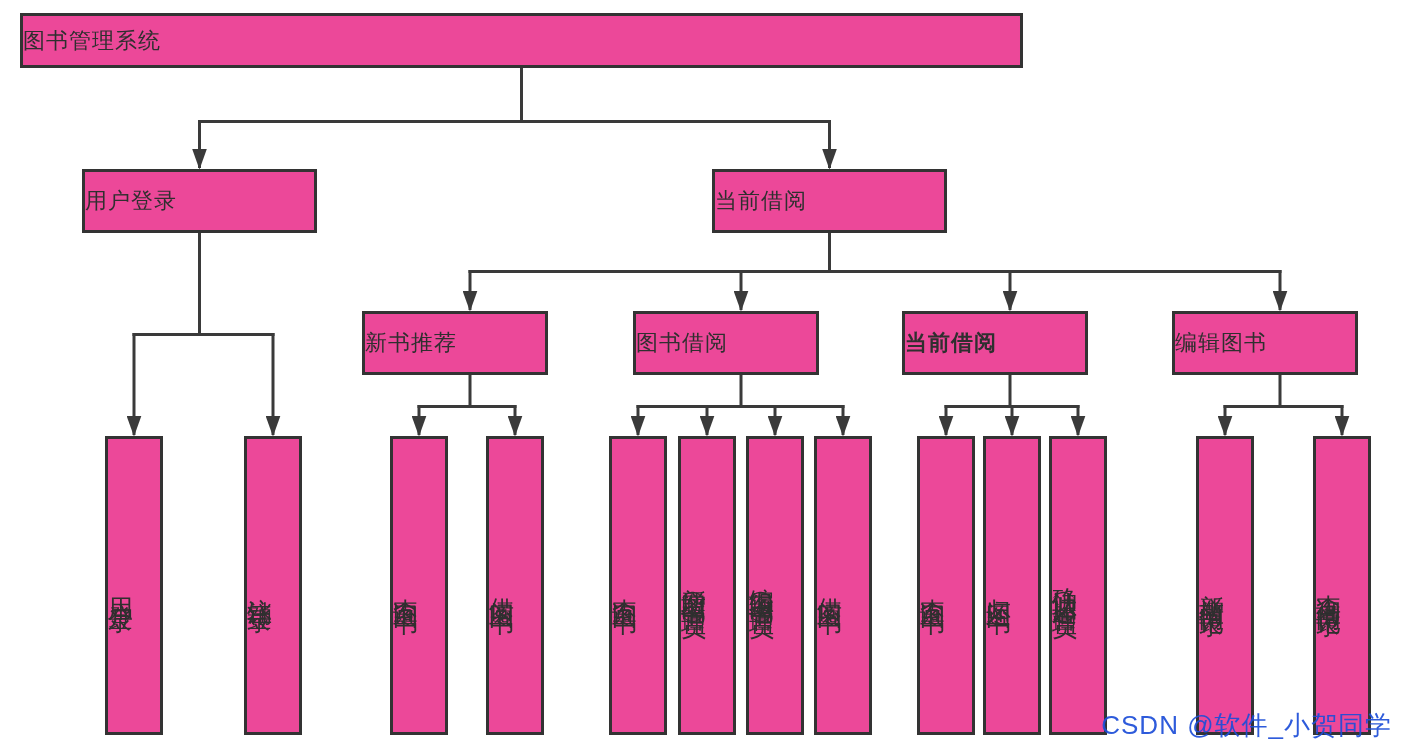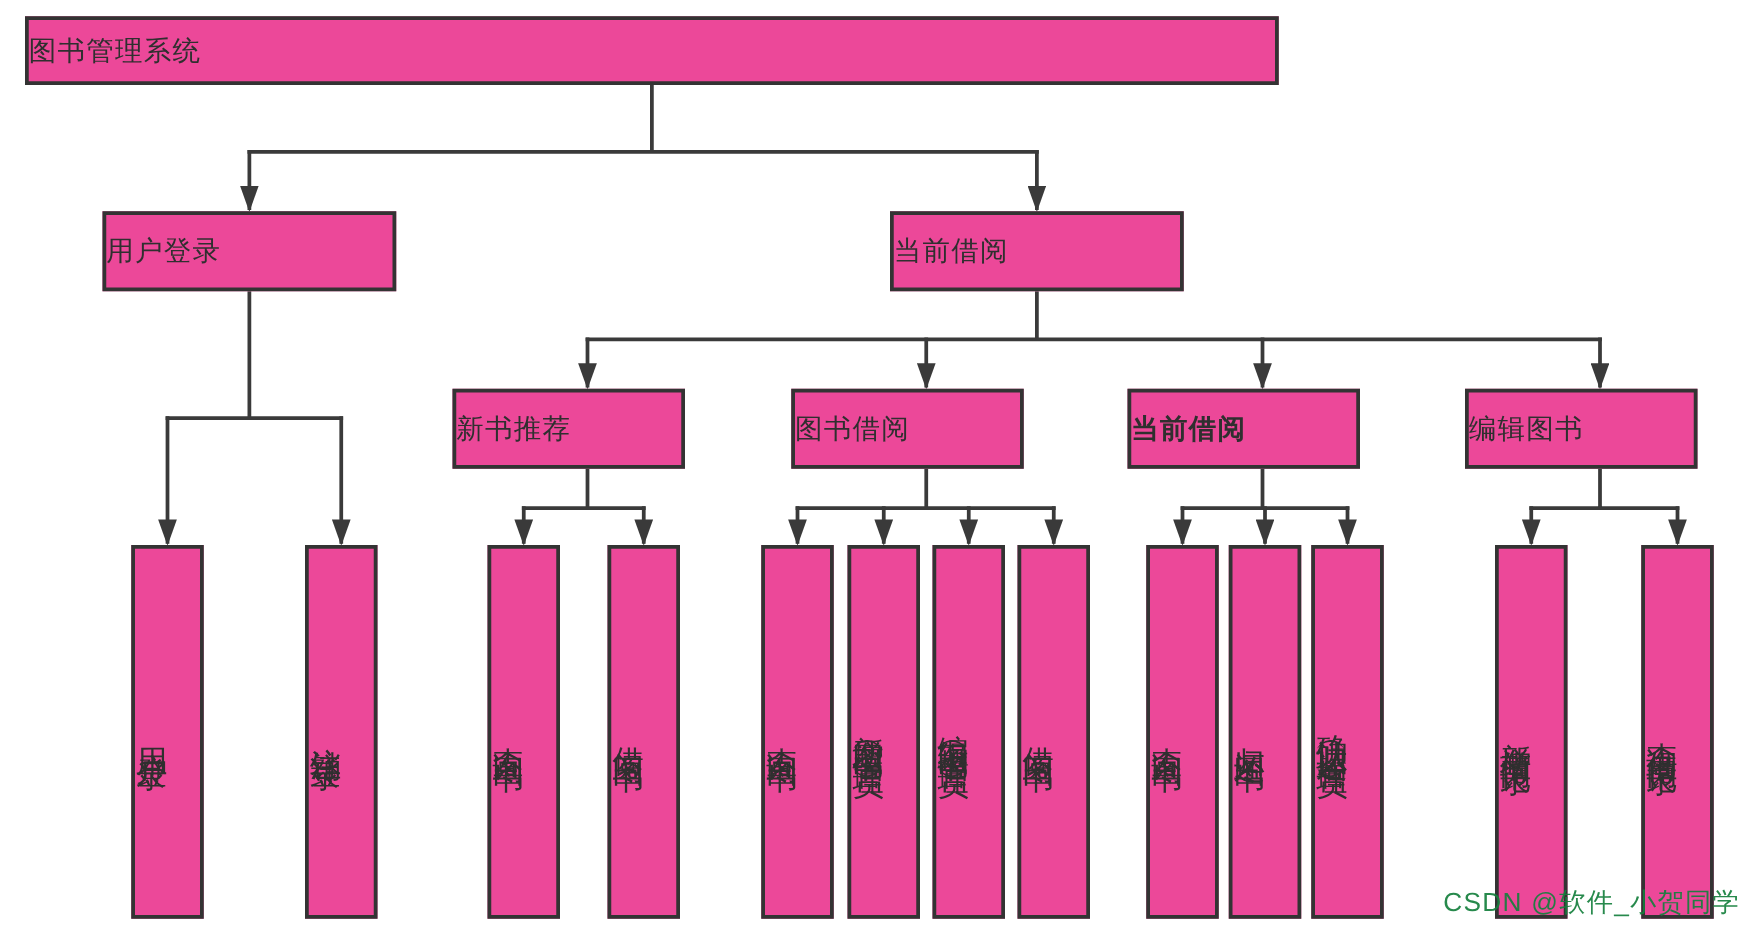"CSDN @软件_小贺同学" .watermark { color: #15803d -> #1d4ed8; font-size: 21px -> 26px }
